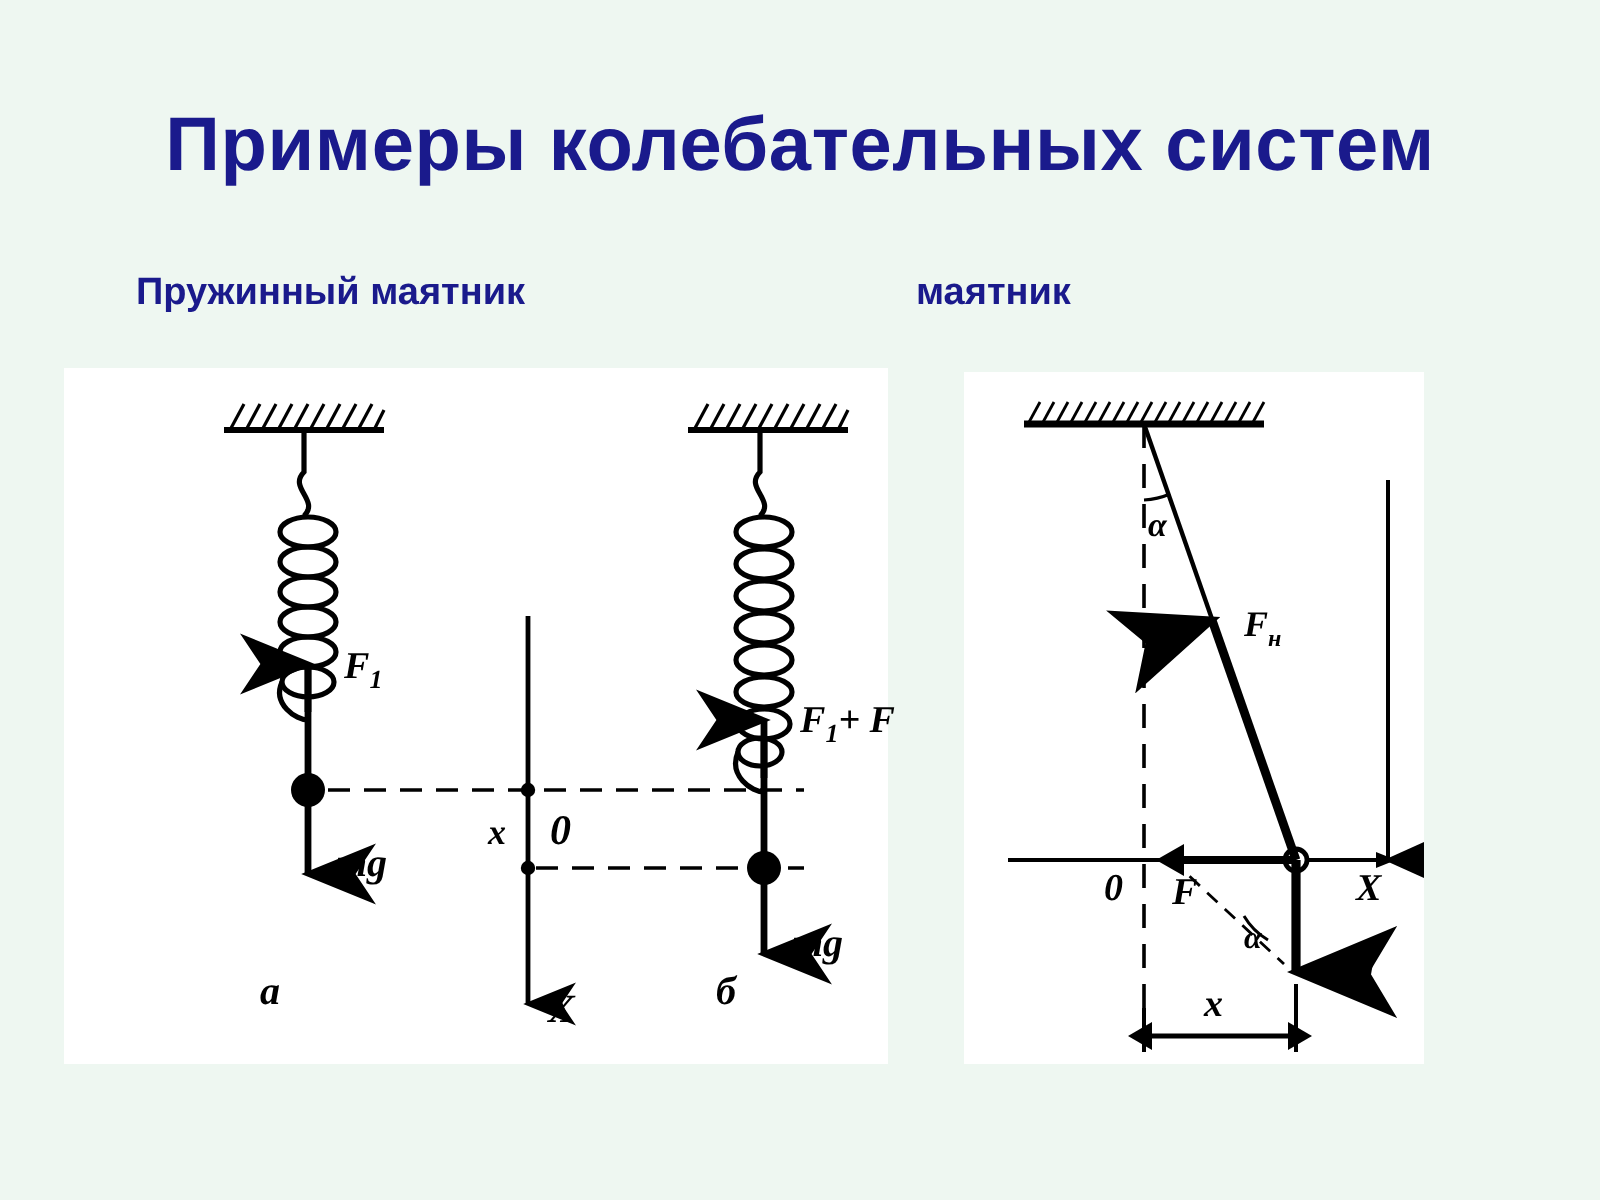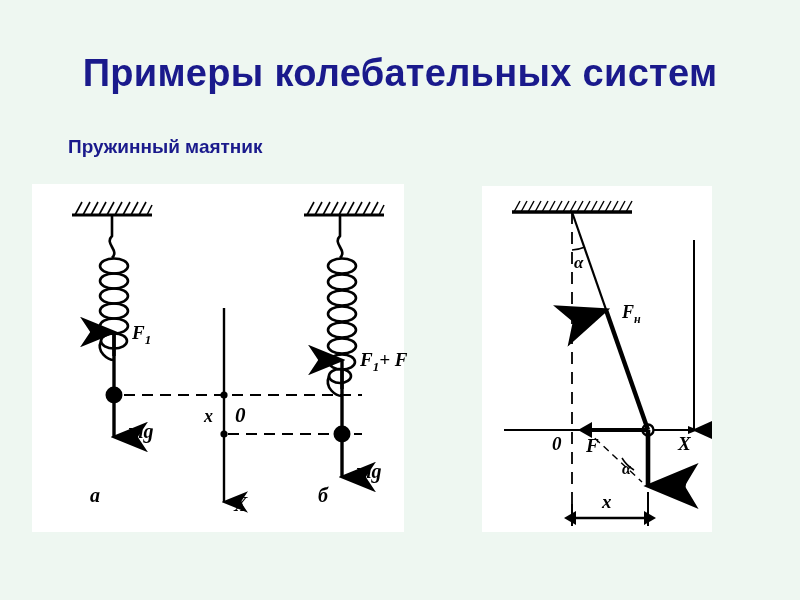"маятник" div { html: none -> <div>маятник</div> }
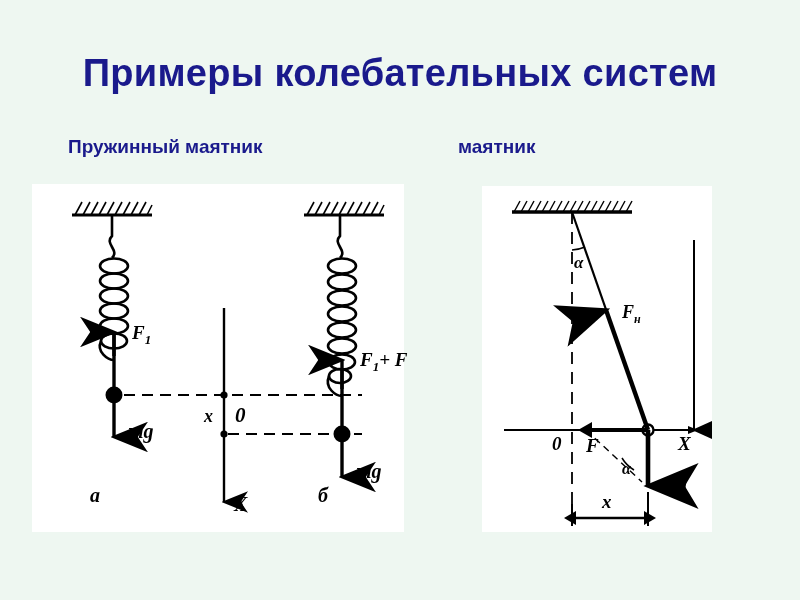"F1" .panel-left { padding-left: none -> 40px }
